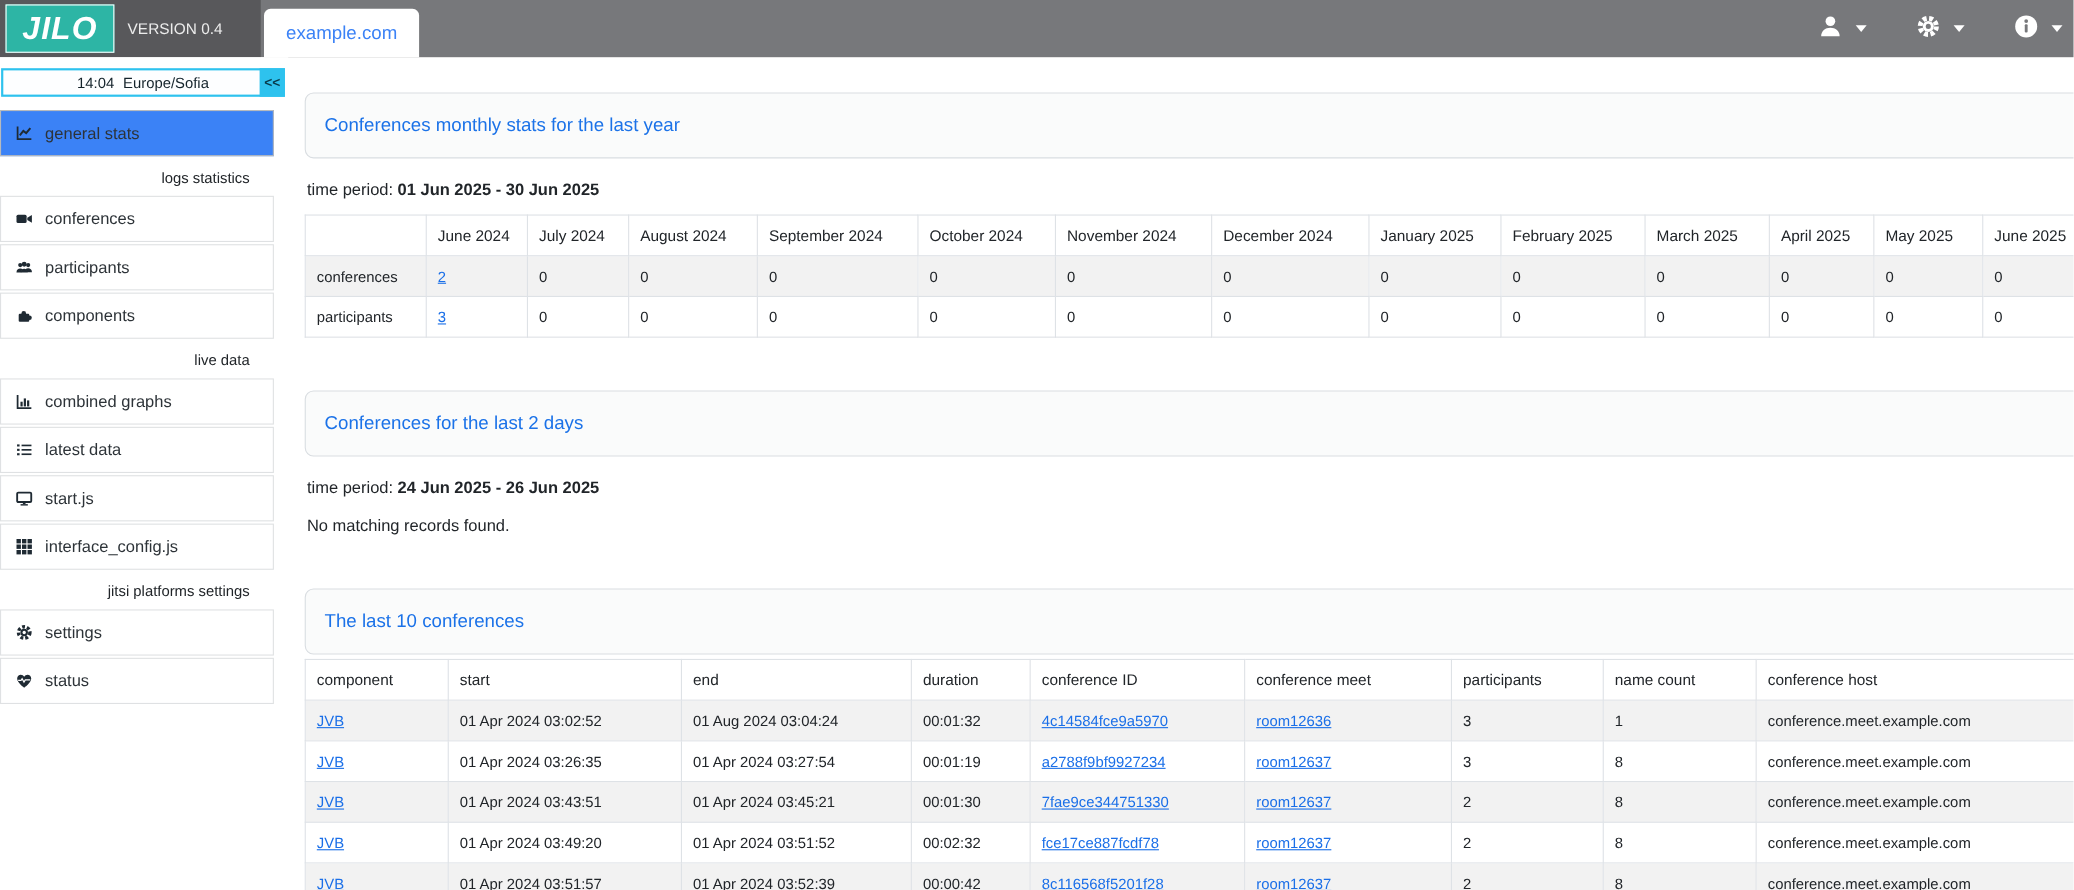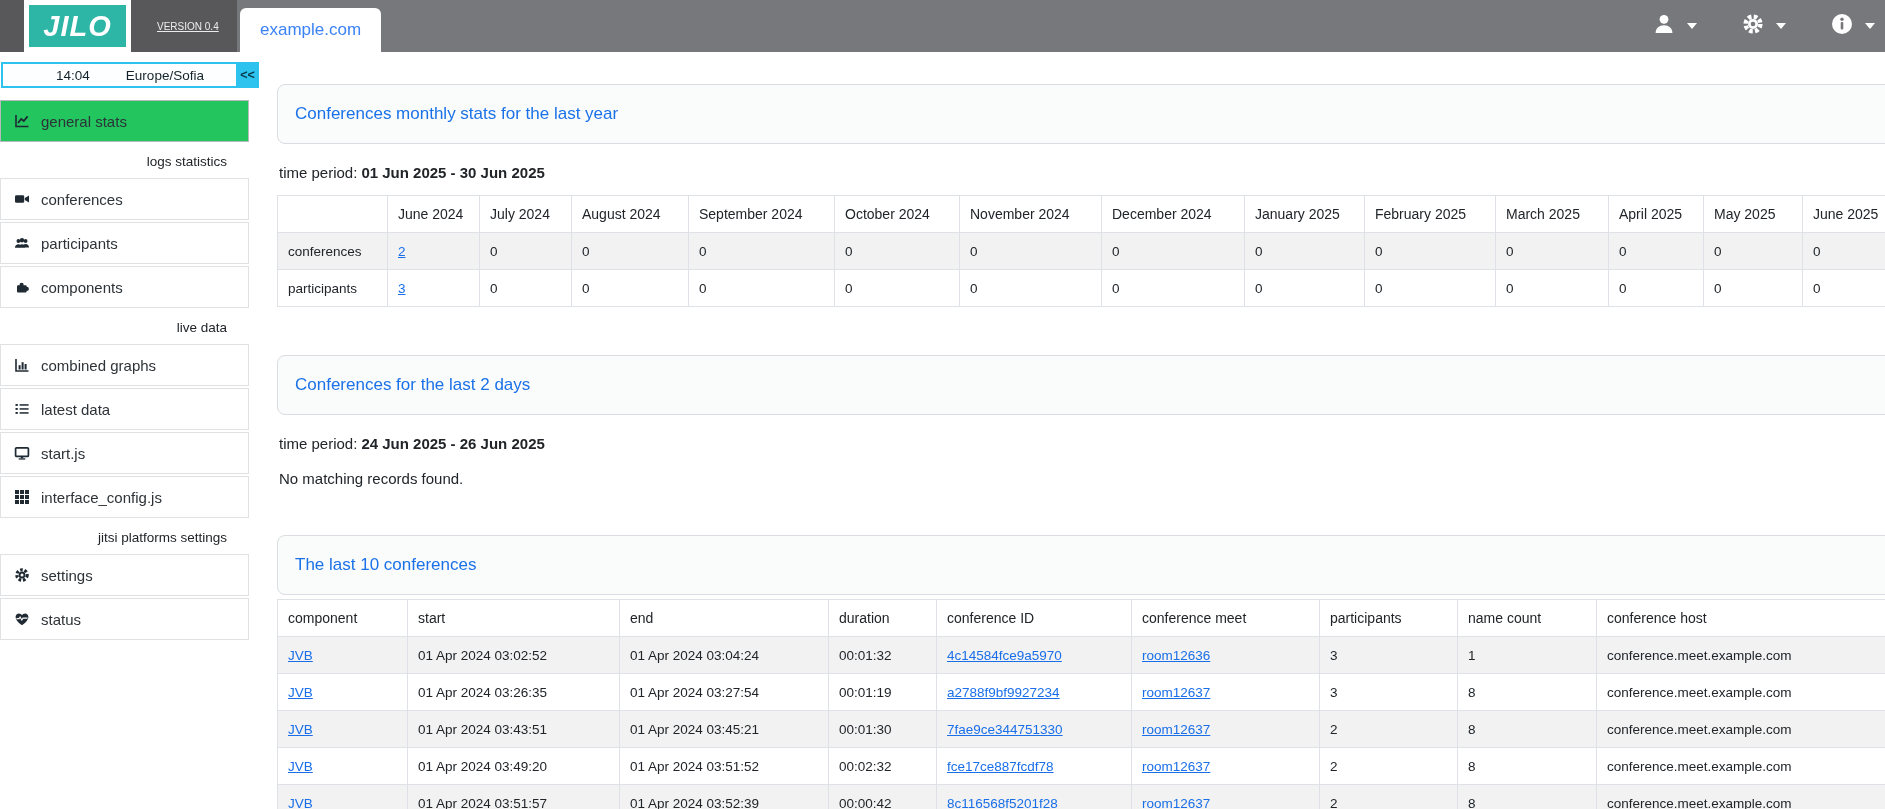"JILO" .logo-box { border: 5px solid #ffffff -> 1px solid #ffffff; margin-left: 24px -> 5px }
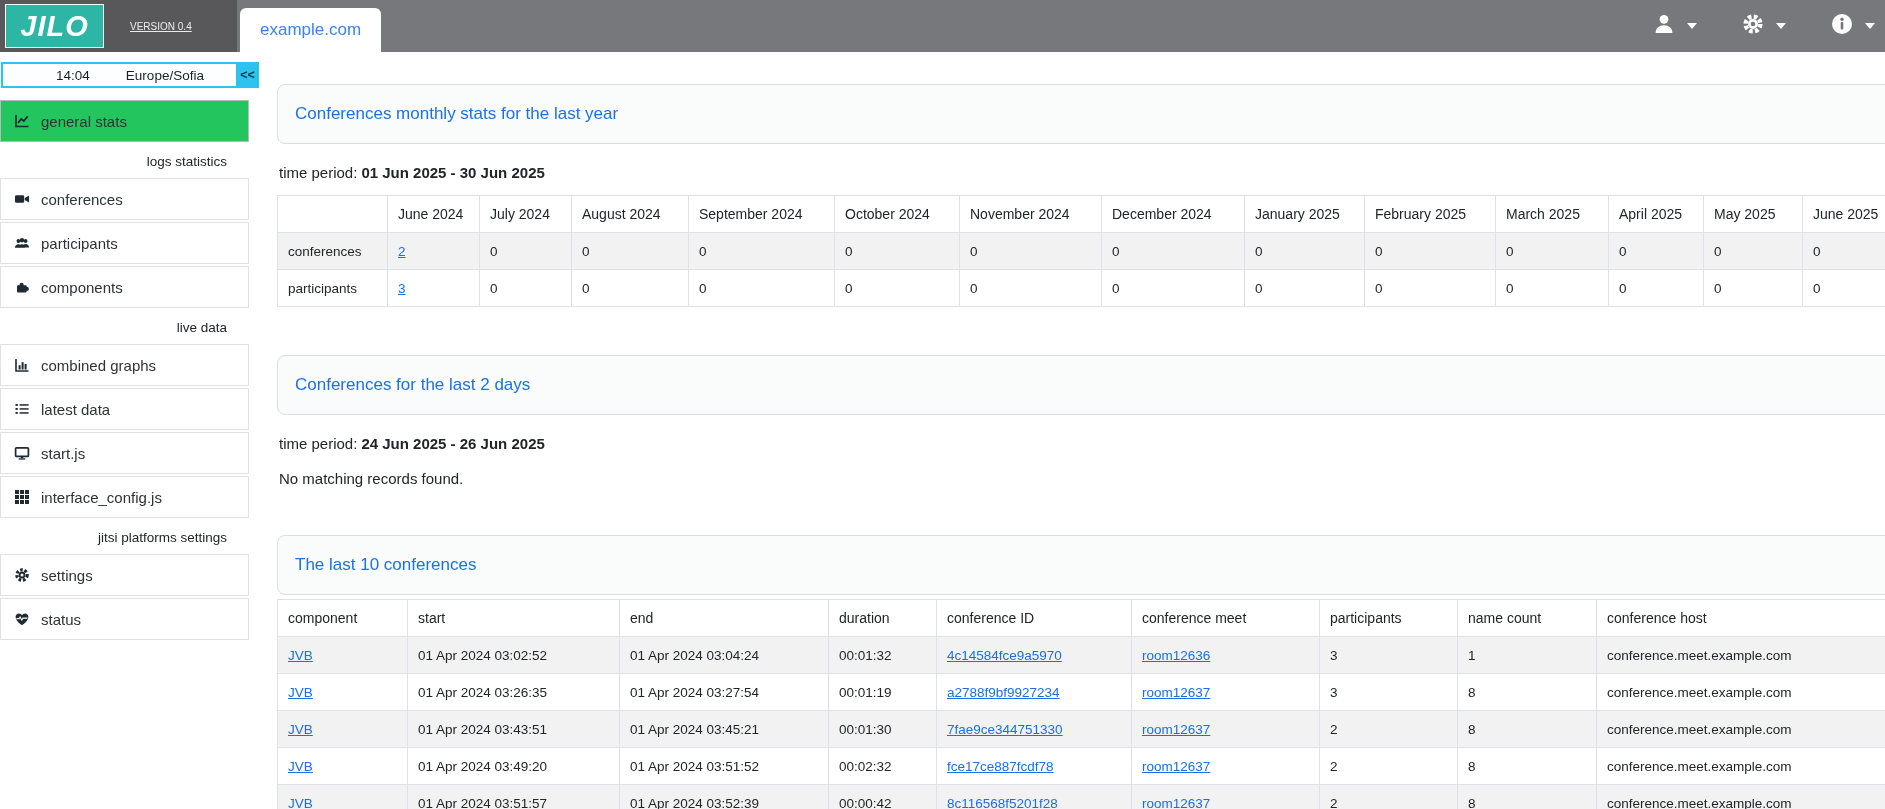"VERSION 0.4" .version { font-size: 10px -> 14px; margin-left: 26px -> 12px; text-decoration: underline -> none }
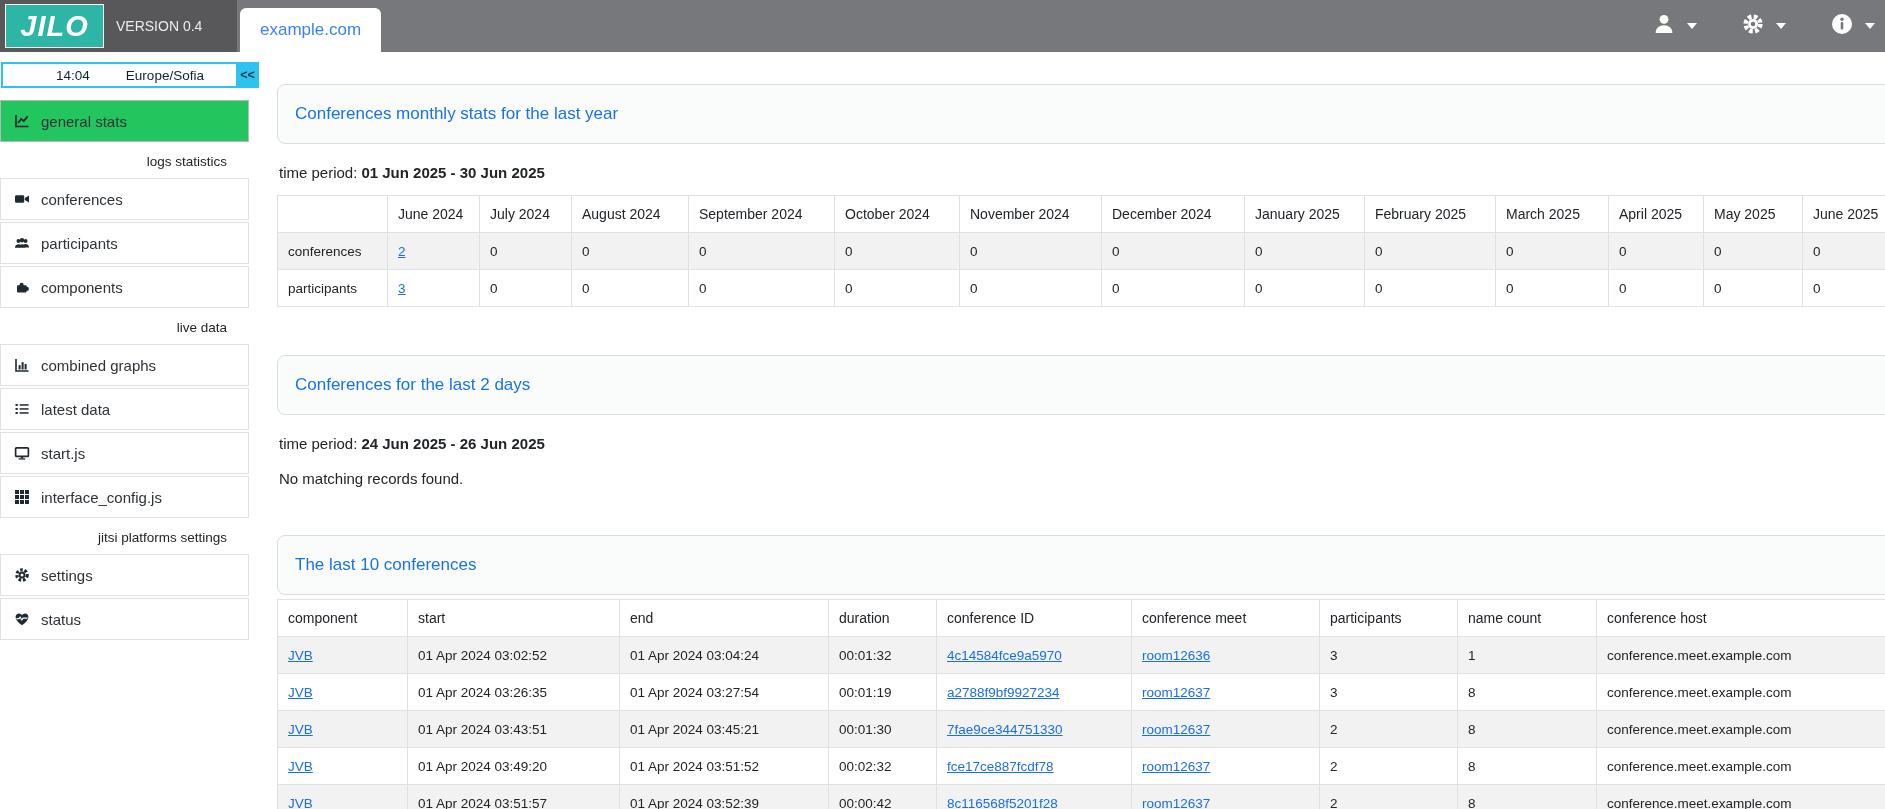"14:04" .clock { gap: 14px -> none }
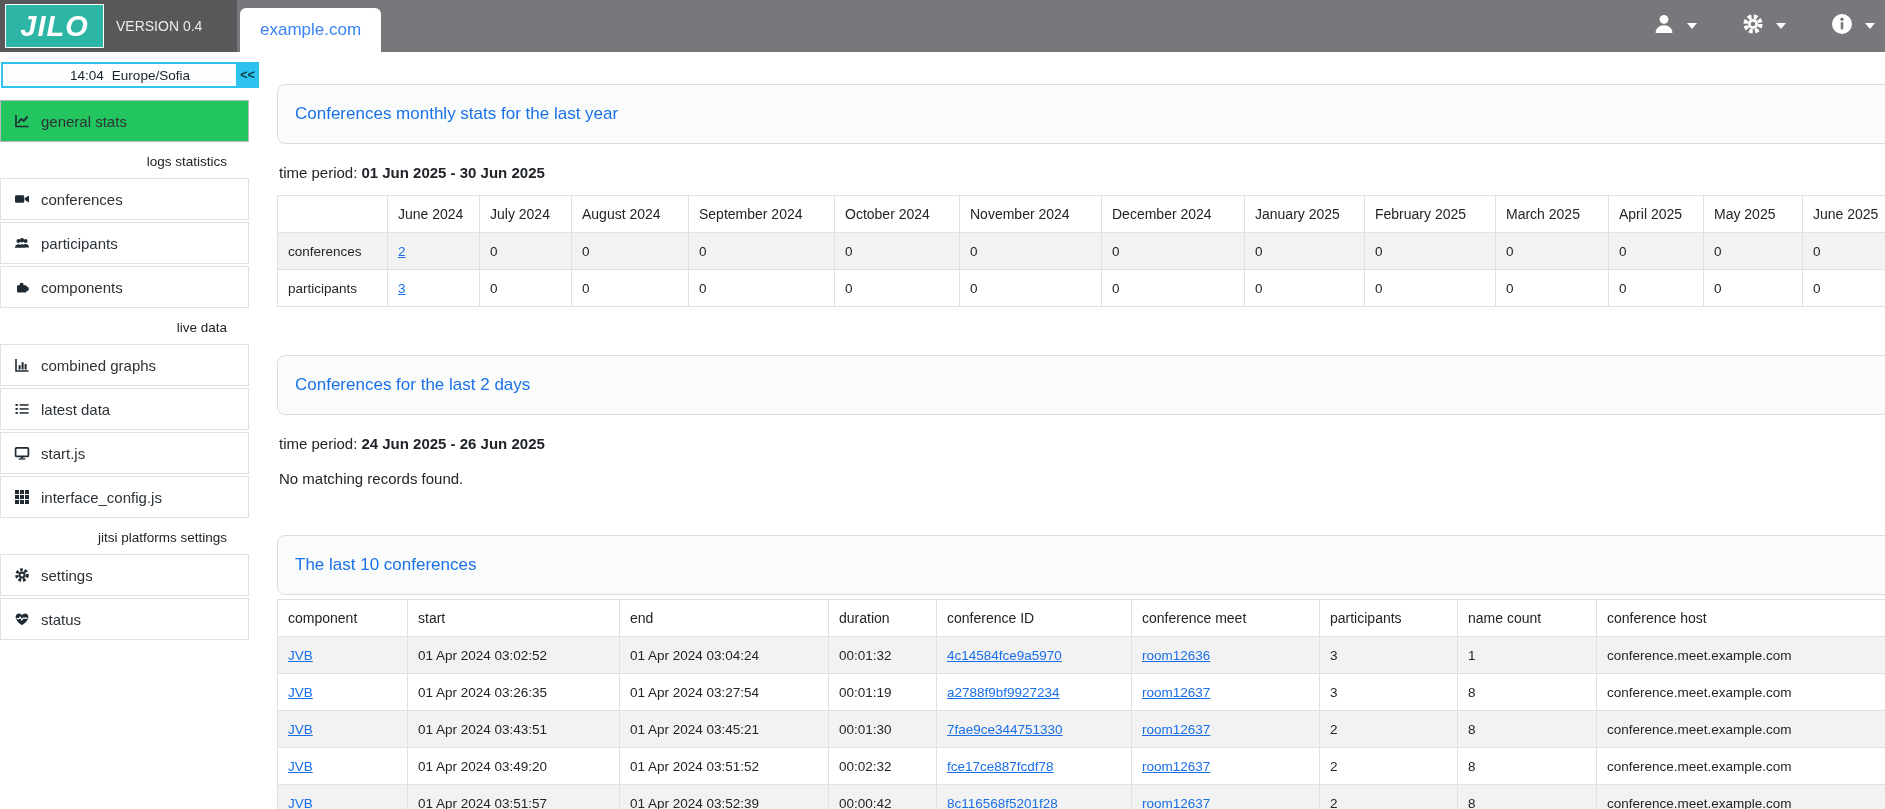"general stats" .nav-item.active { background: #22c55e -> #3b82f6 }
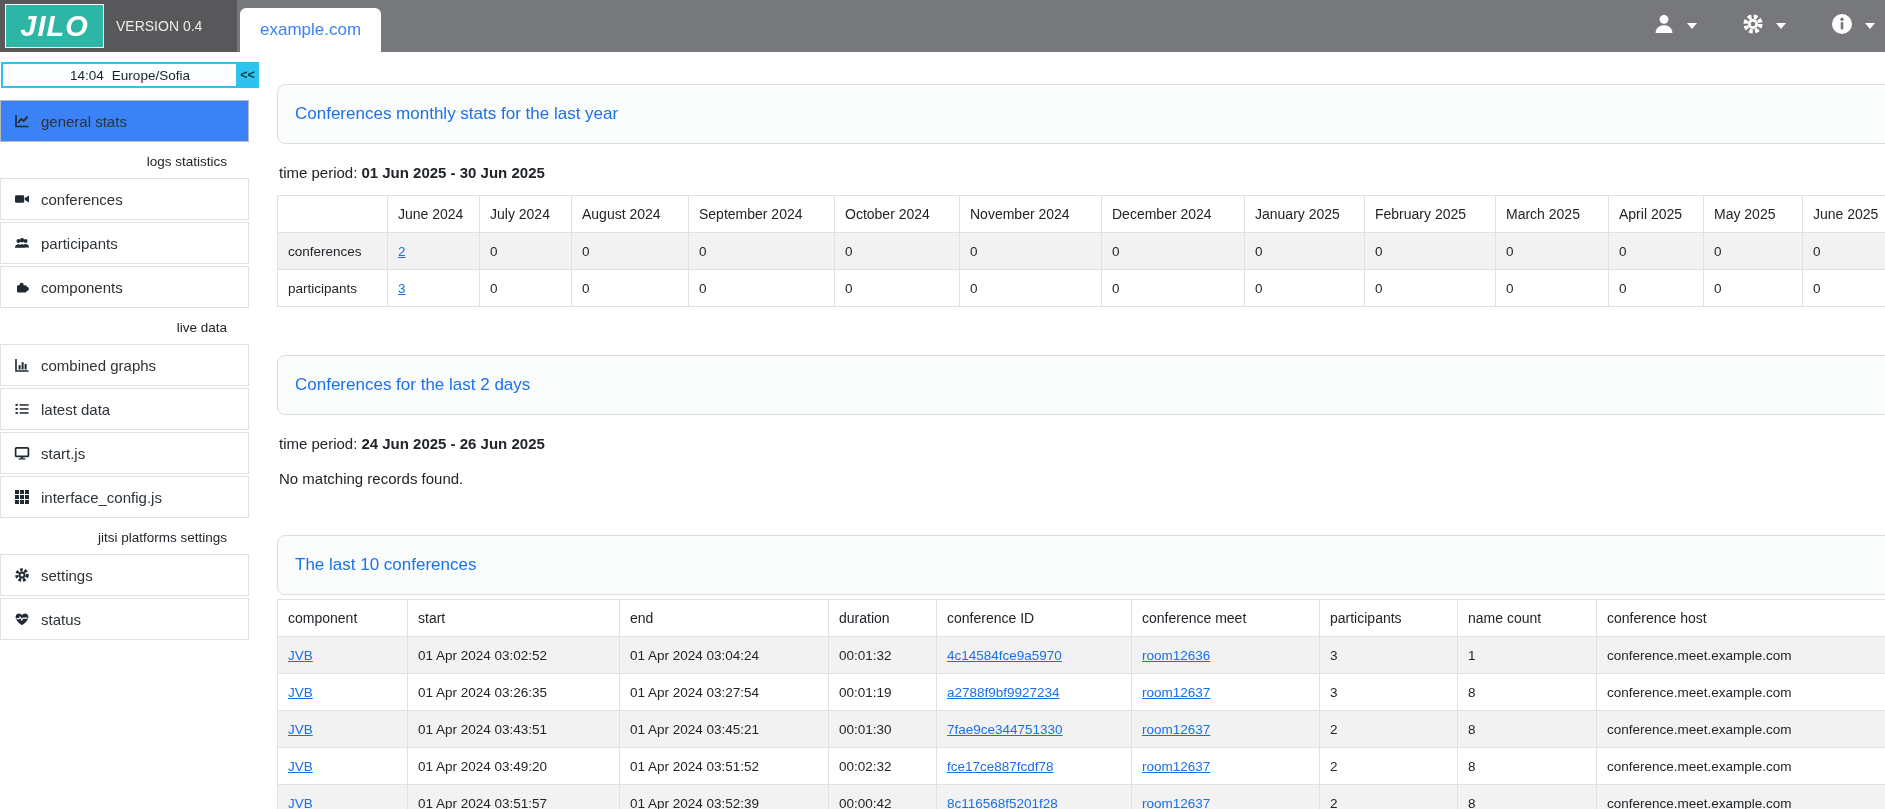"01 Apr 2024 03:04:24" td { text: Apr -> Aug }
